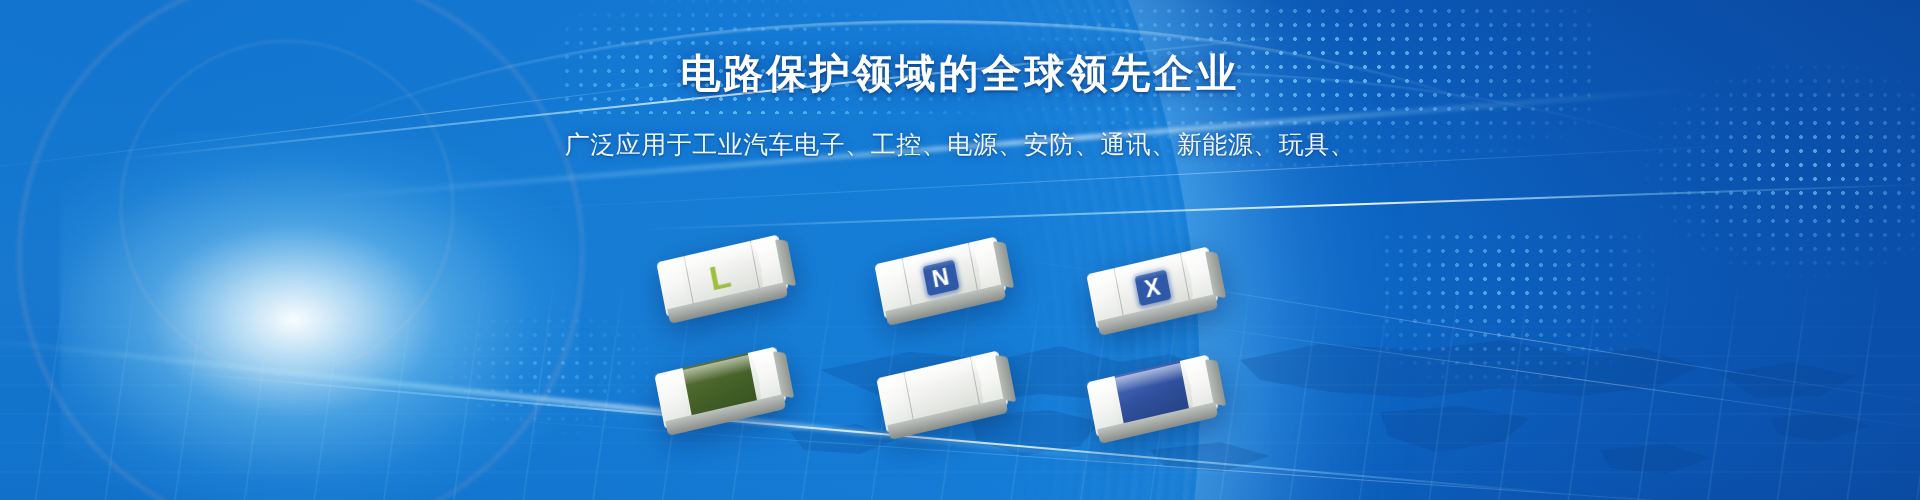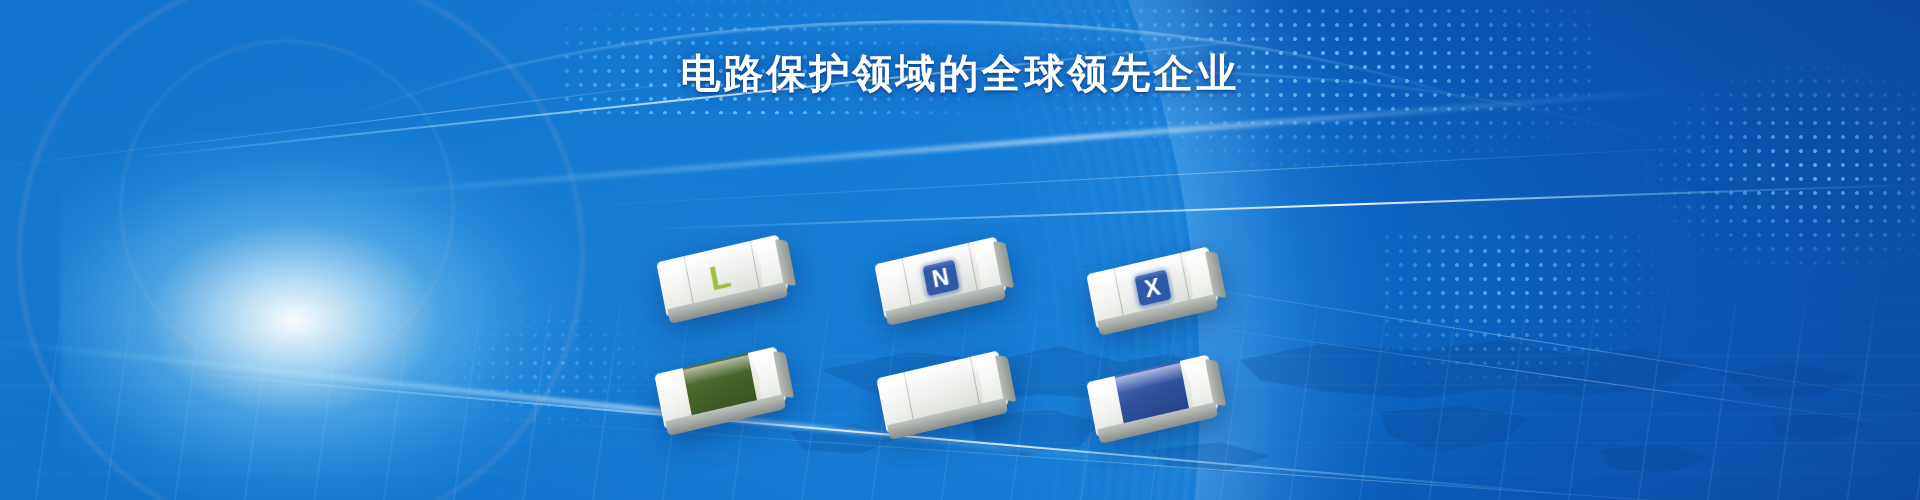"广泛应用于工业汽车电子、工控、电源、安防、通讯、新能源、玩具、" span.ln { html: none -> <span>广泛应用于工业汽车电子、工控、电源、安防、通讯、新能源、玩具、</span> }
